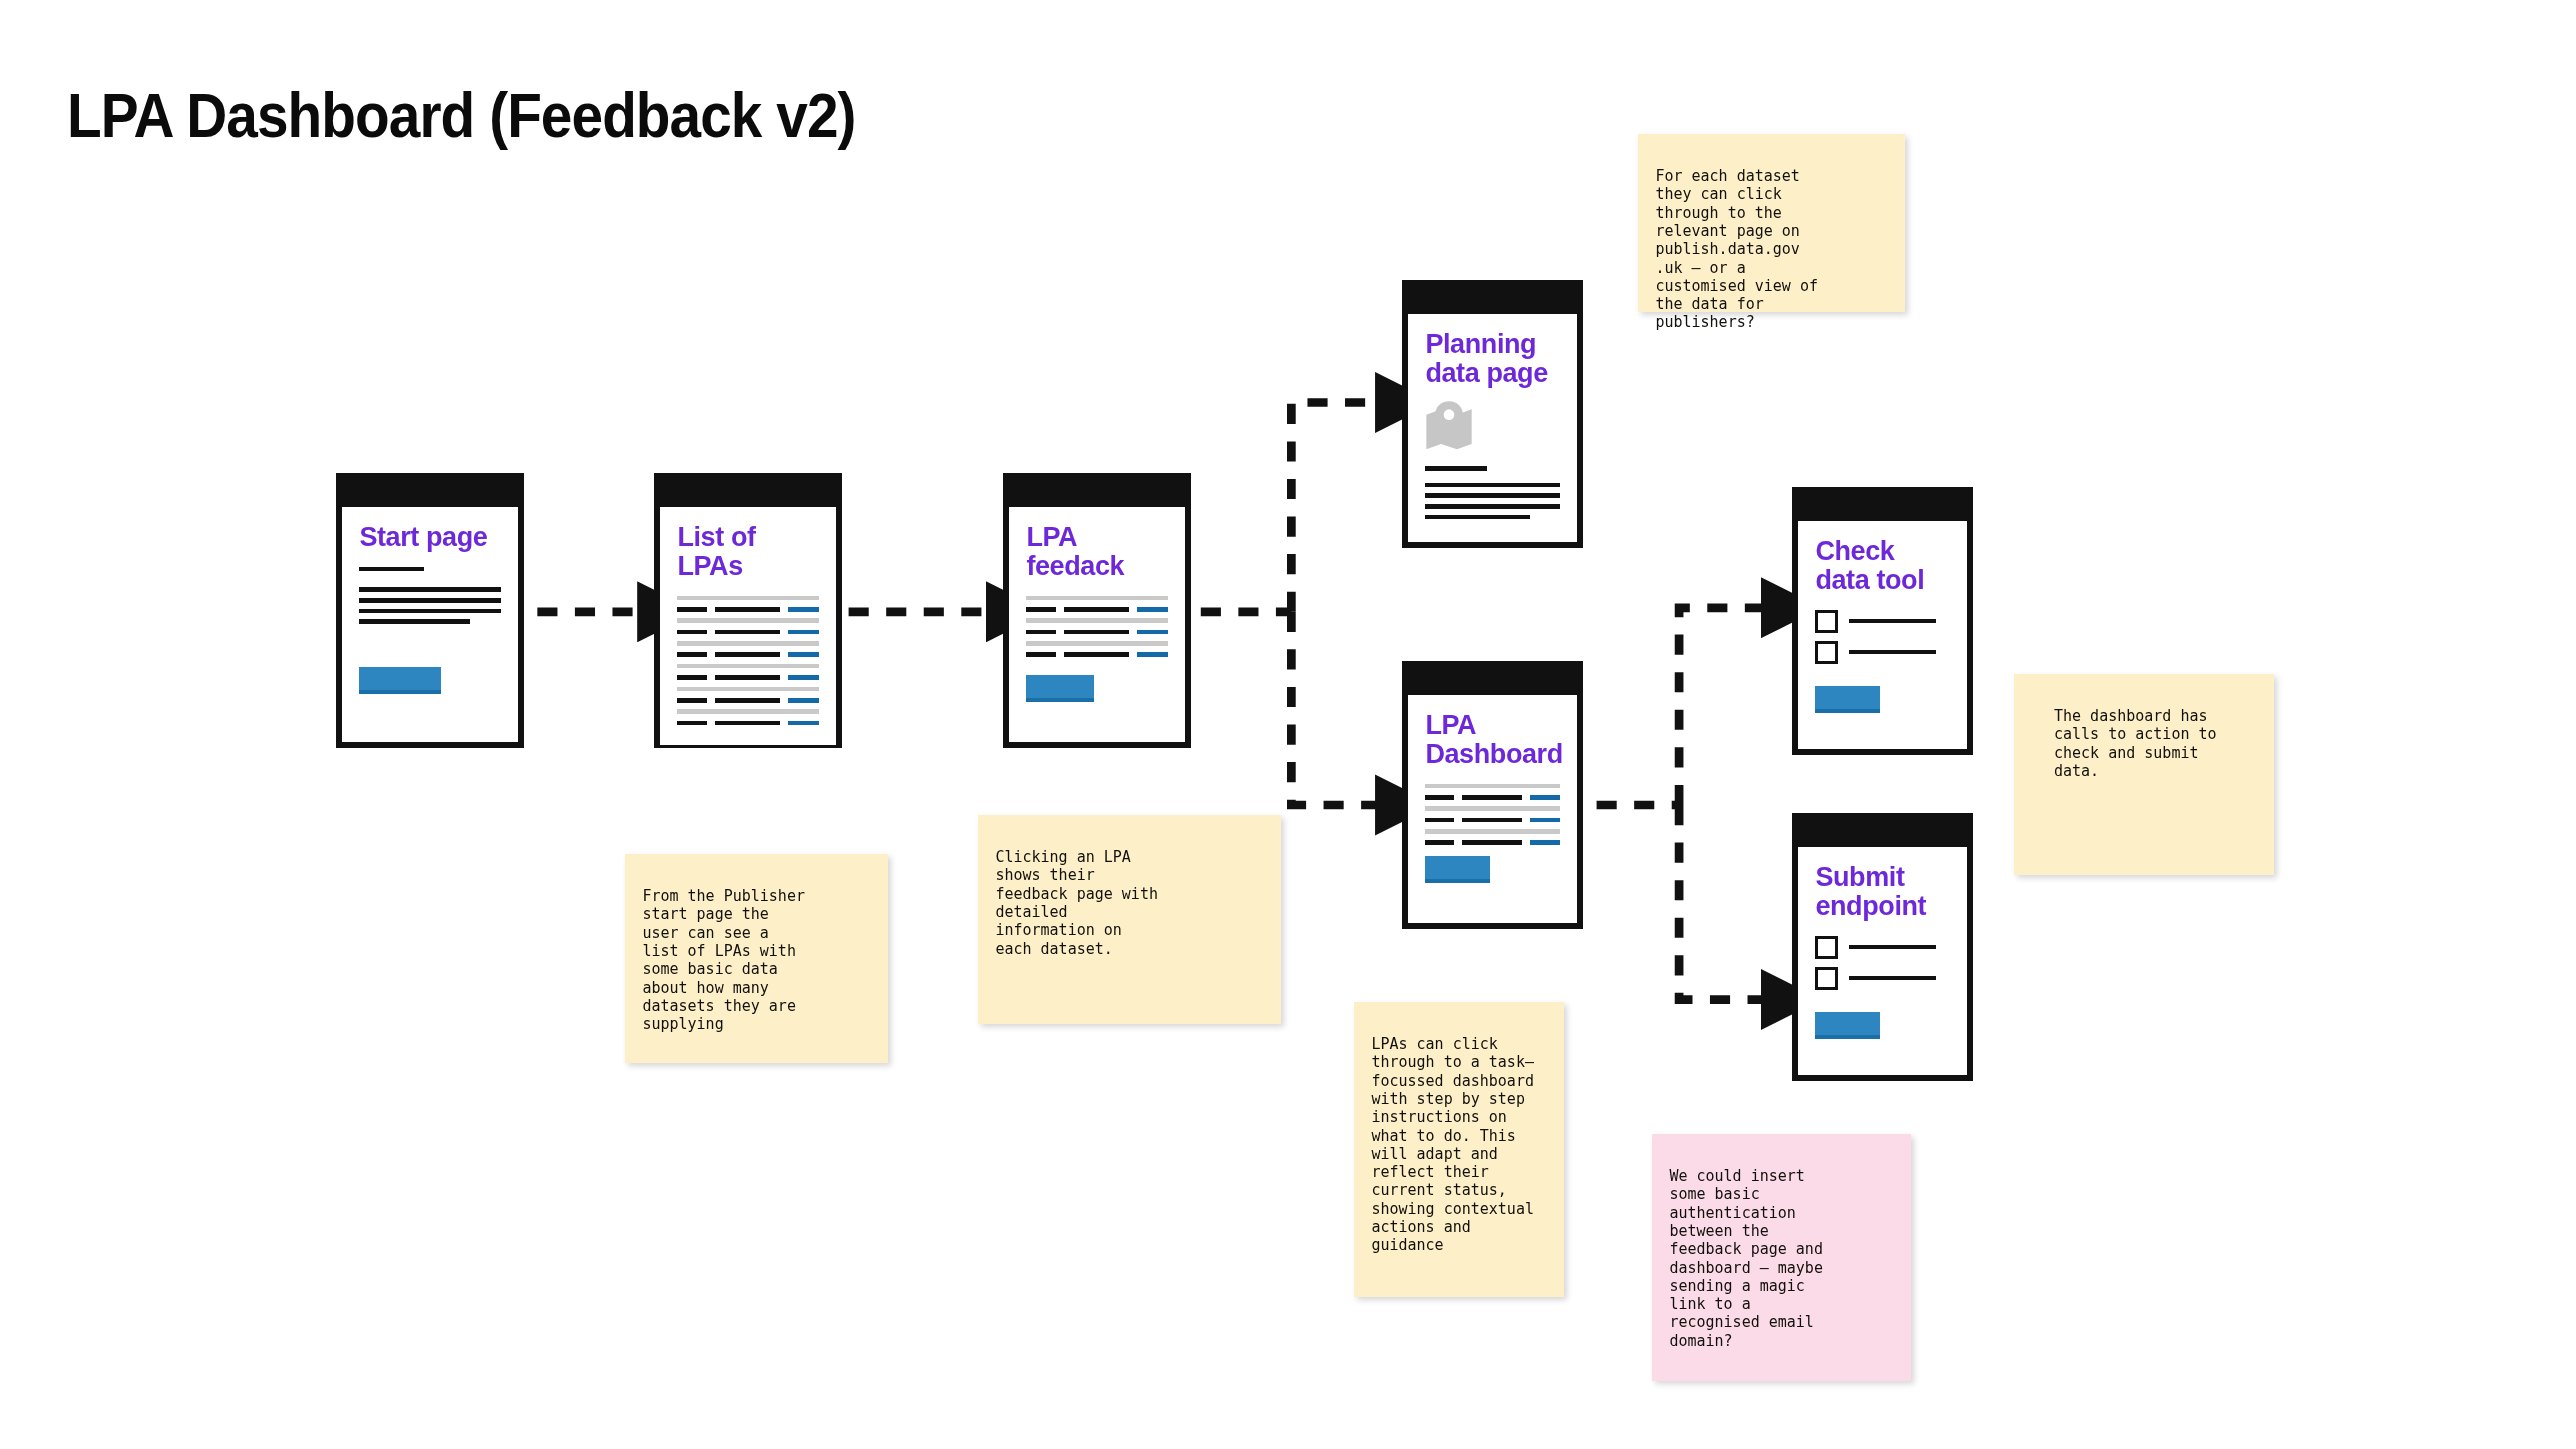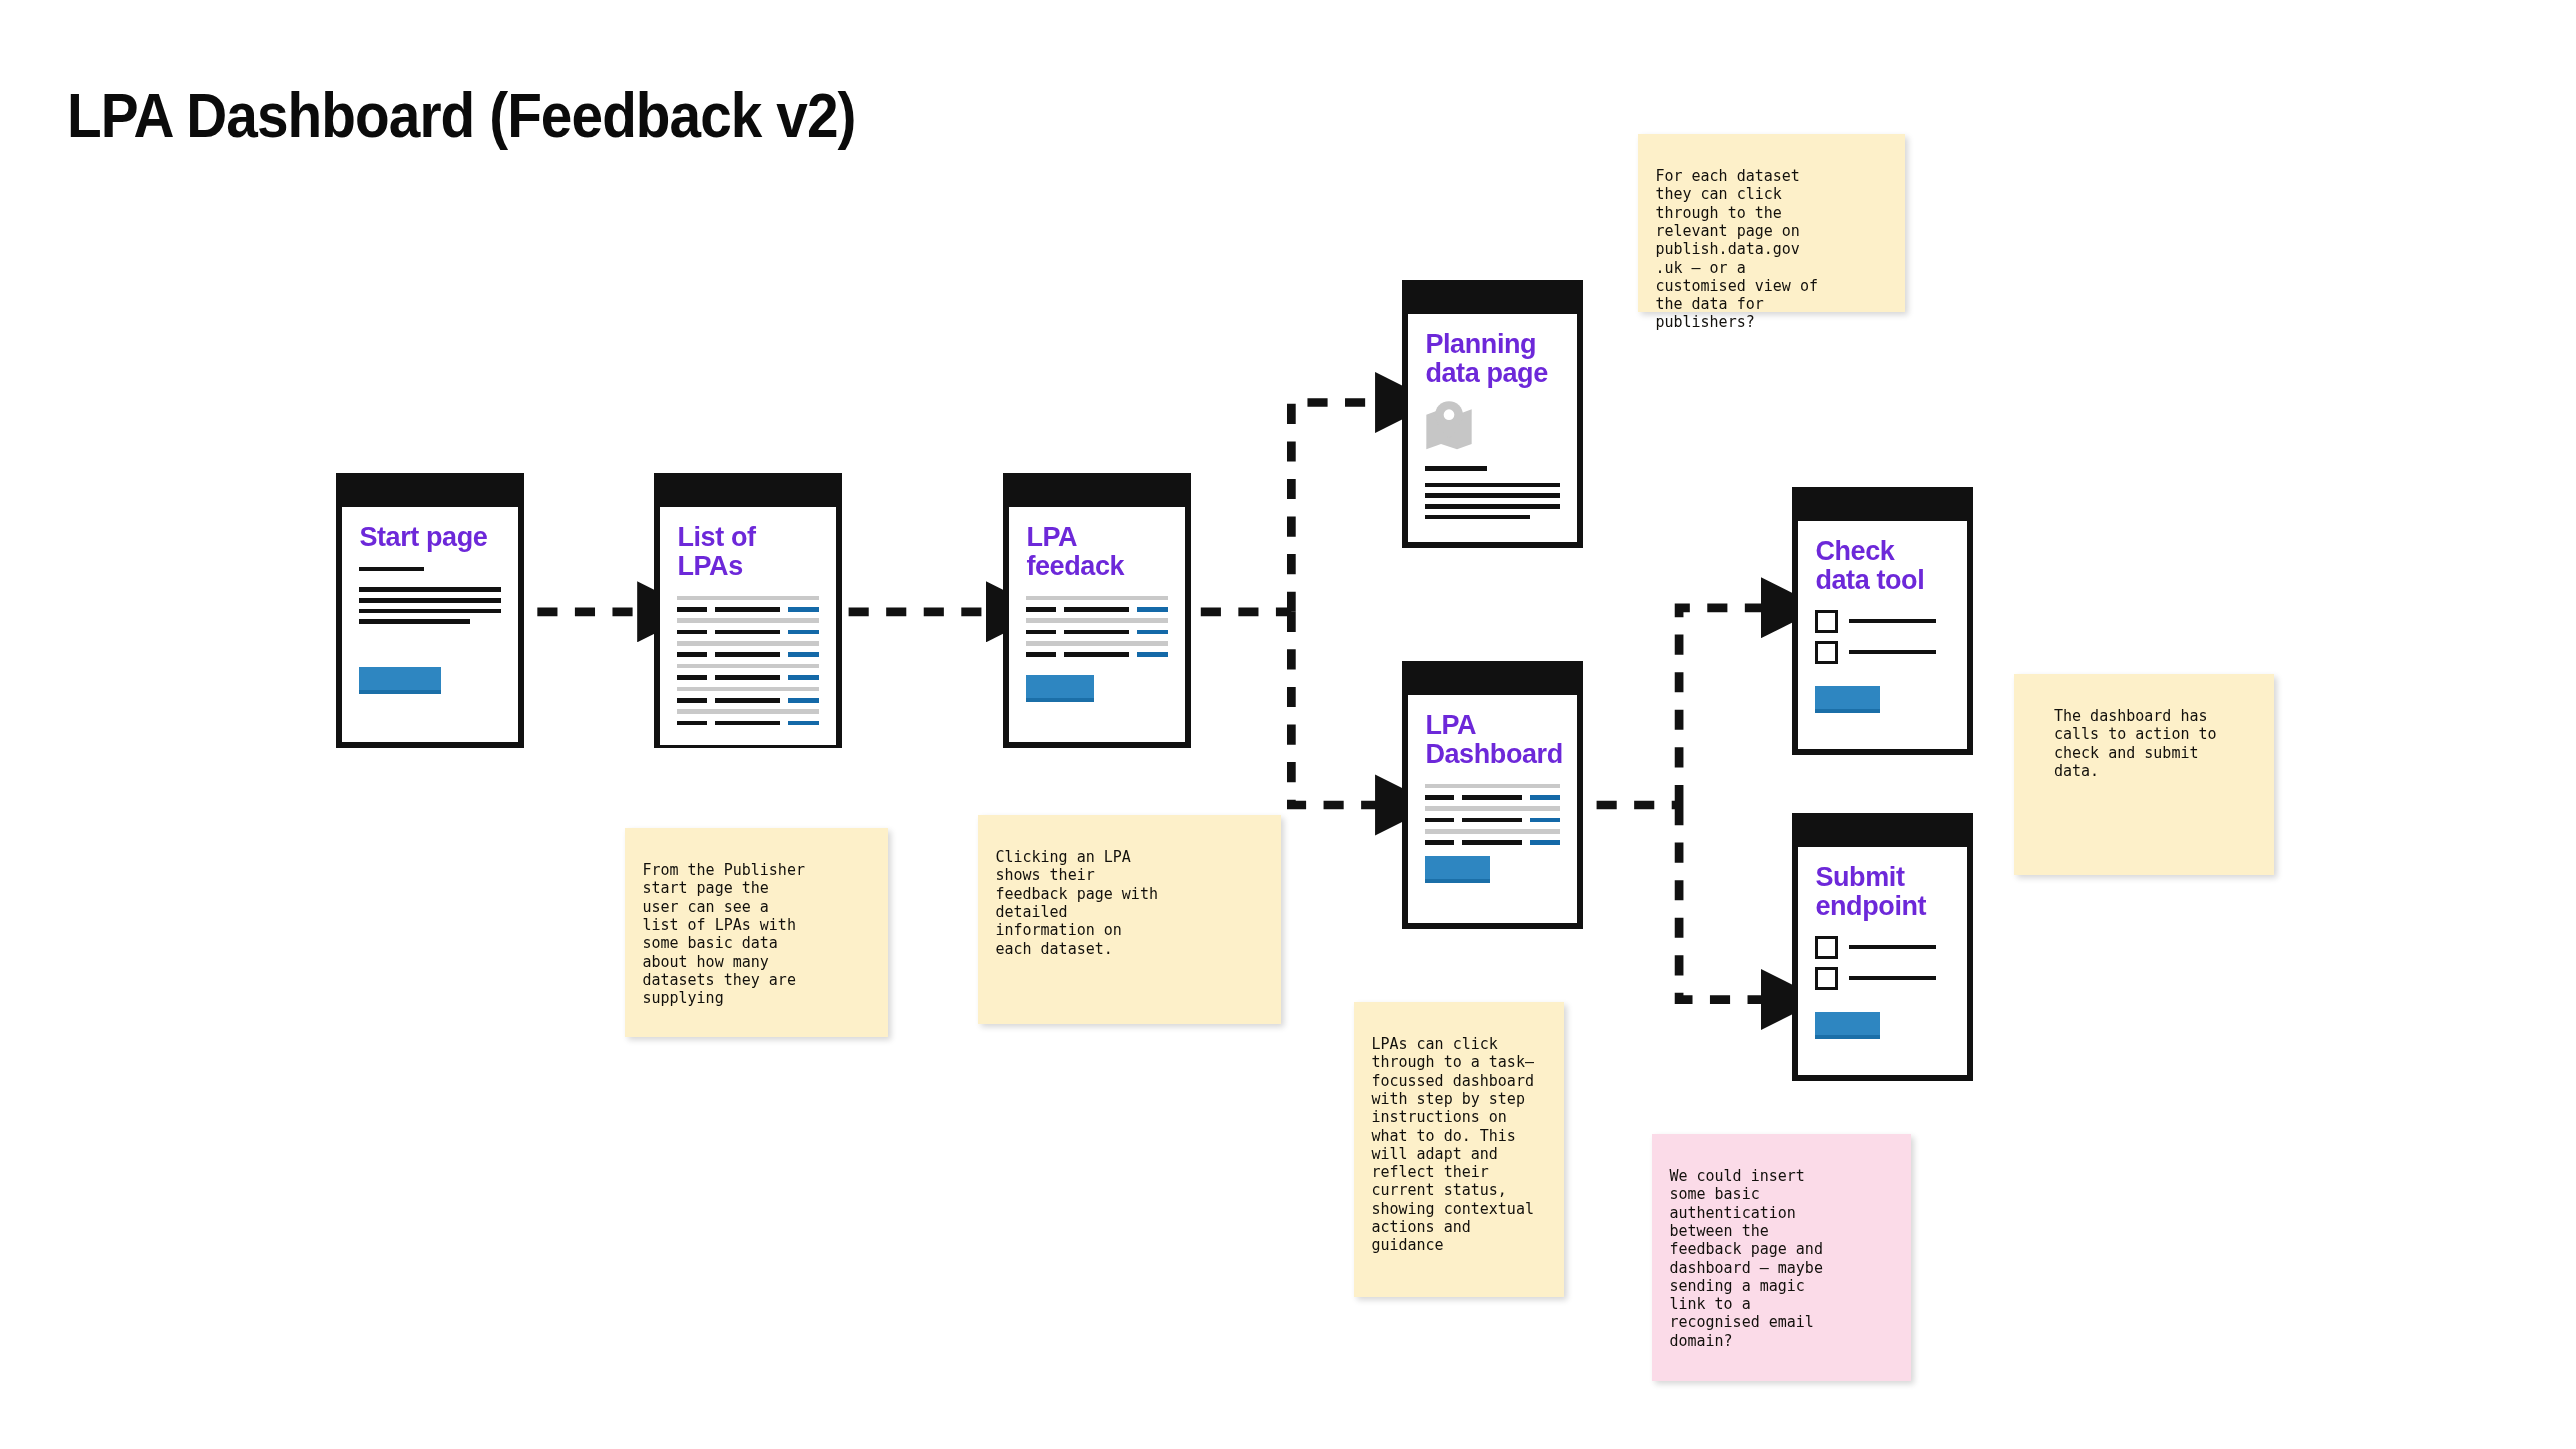"From the Publisher" div.note { top: 828px -> 854px }
